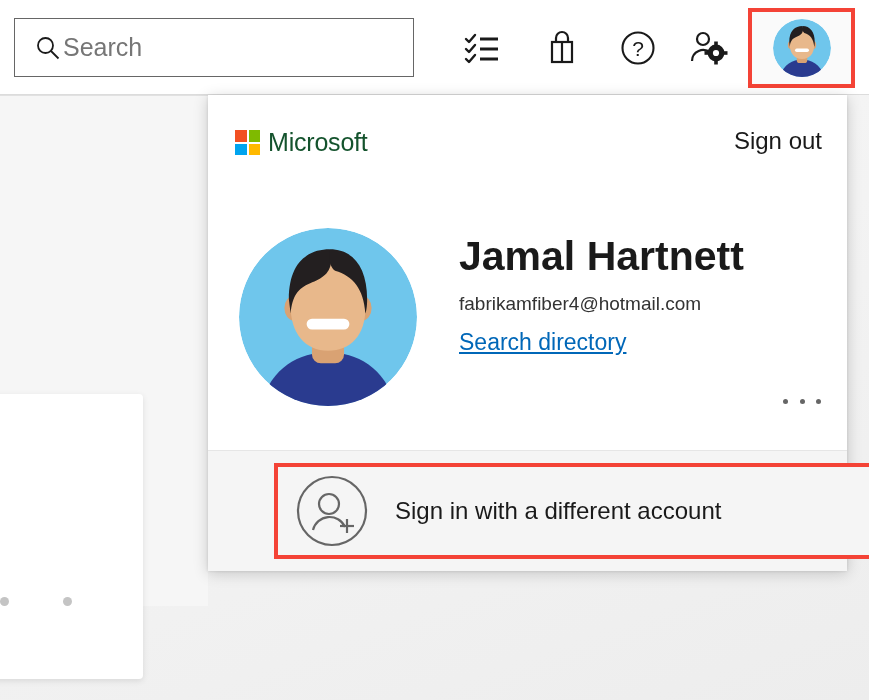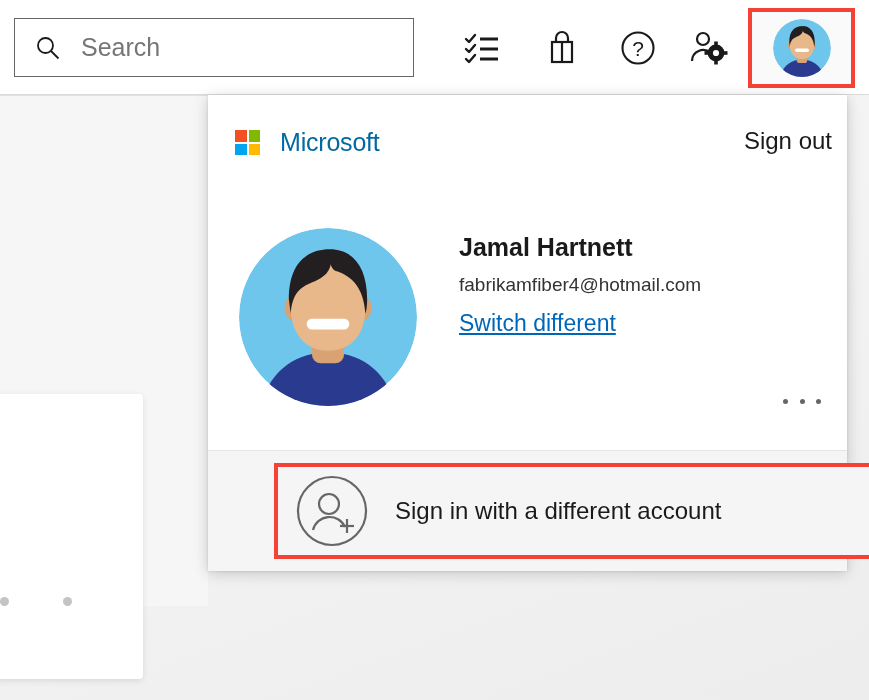"Search" #search-input { margin-left: 18px -> none }
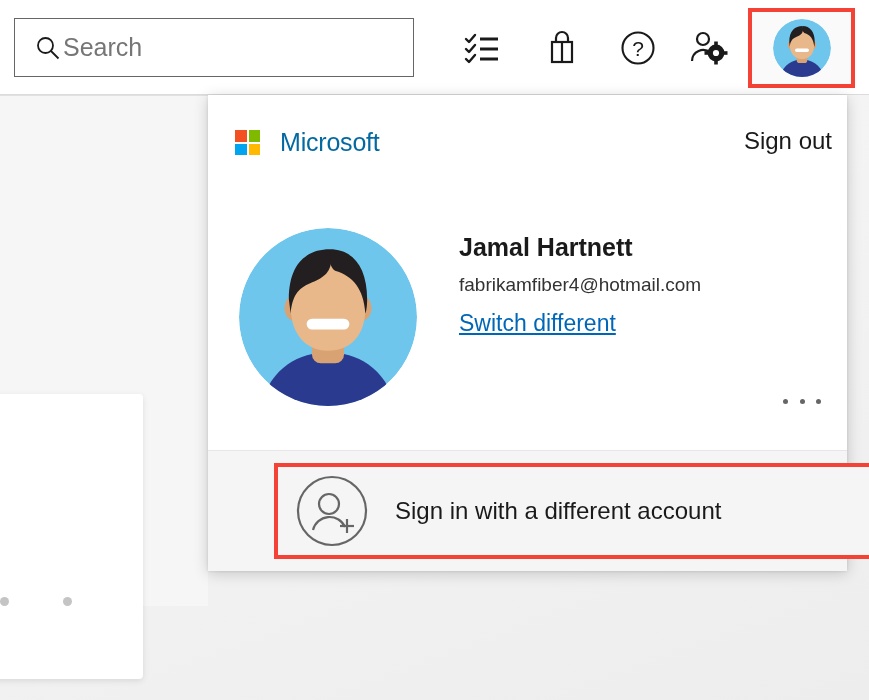"Microsoft" #ms-wordmark { color: #0369a1 -> #14532d; margin-left: 20px -> 8px }
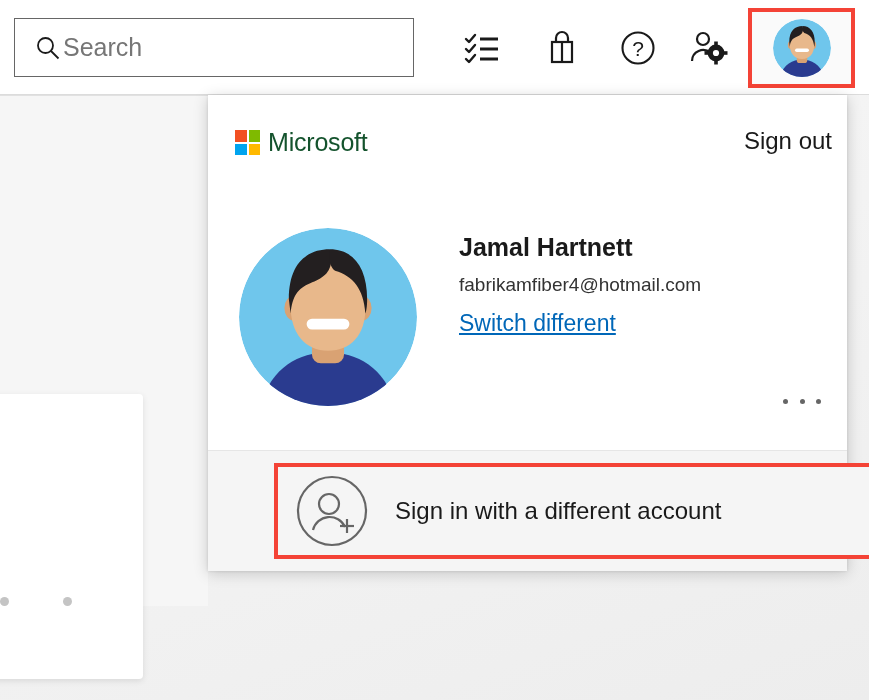"Sign out" #sign-out-link { right: 15px -> 25px }
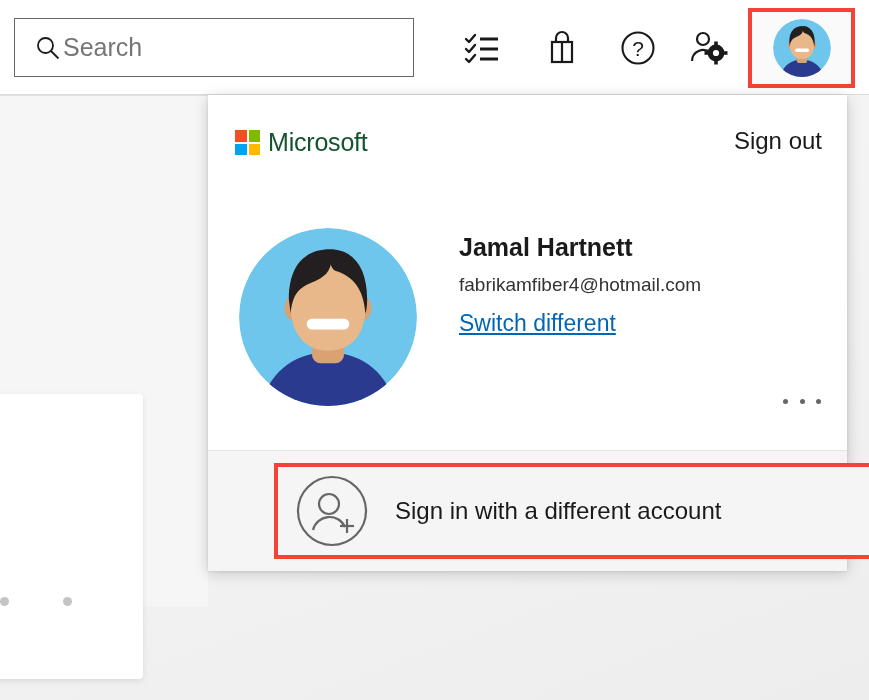"Jamal Hartnett" #display-name { font-size: 25px -> 41px }
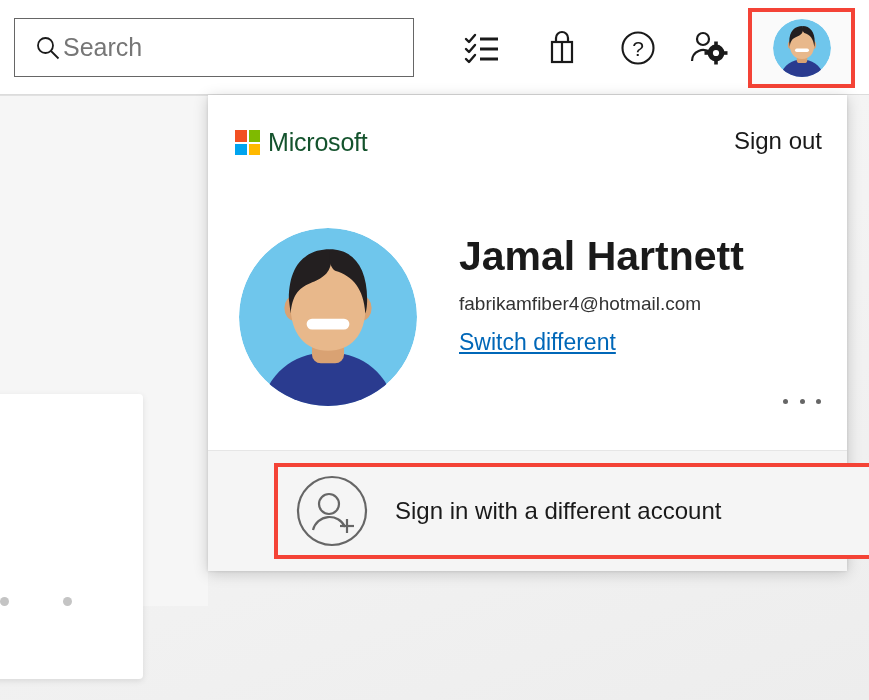"Switch different" a.account-link { text: Switch different -> Search directory }
